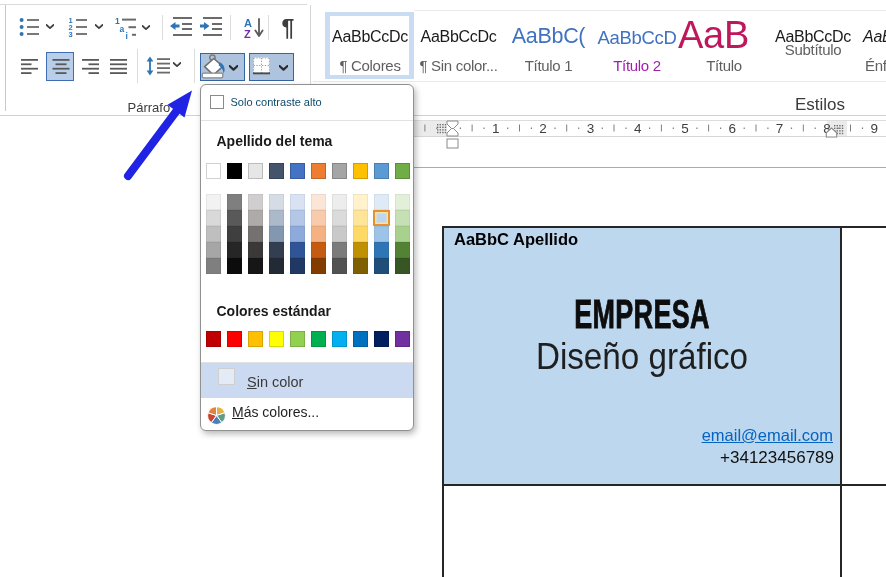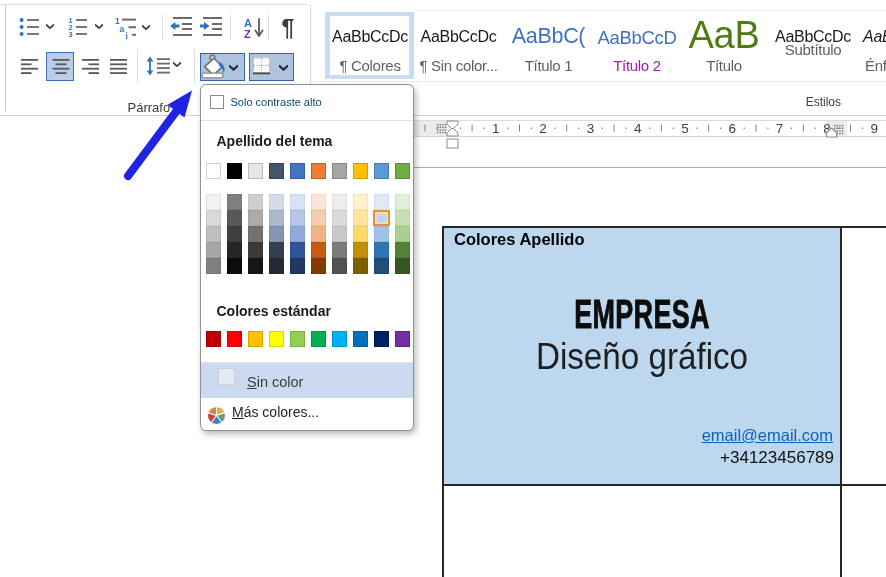"AaB" div { color: #4d7c0f -> #be185d; text-align: center -> left }
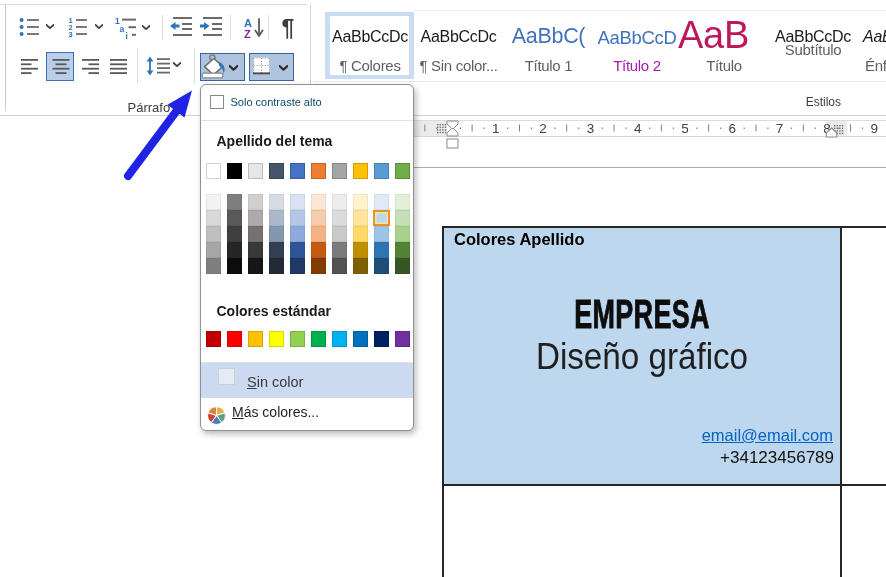"Estilos" div { font-size: 12px -> 17px }
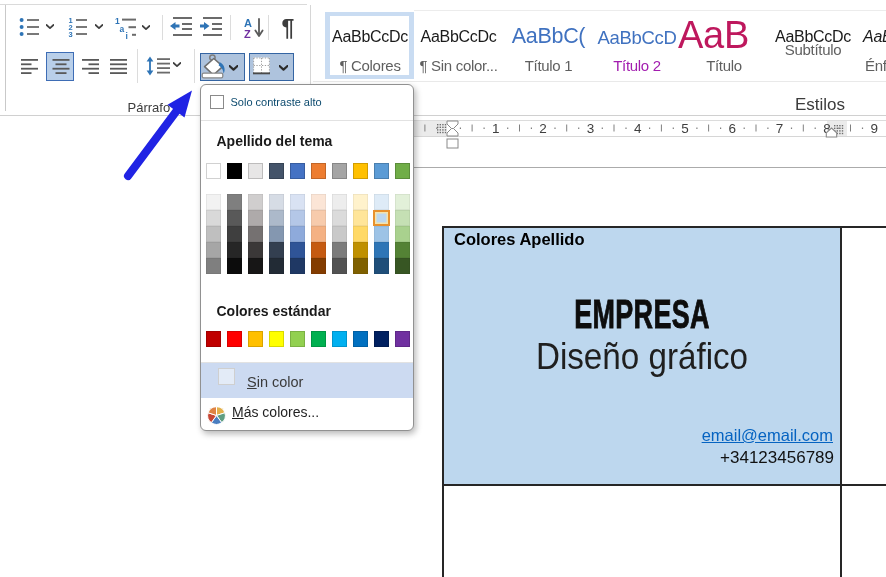"Colores Apellido" div { text: Colores -> AaBbC }
